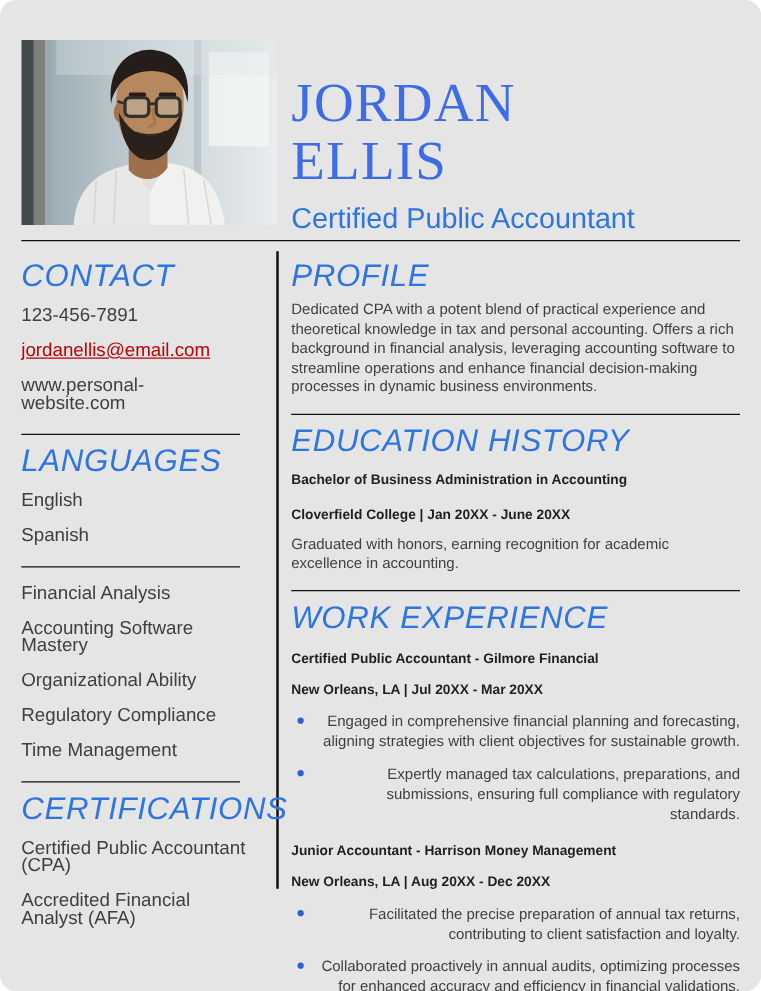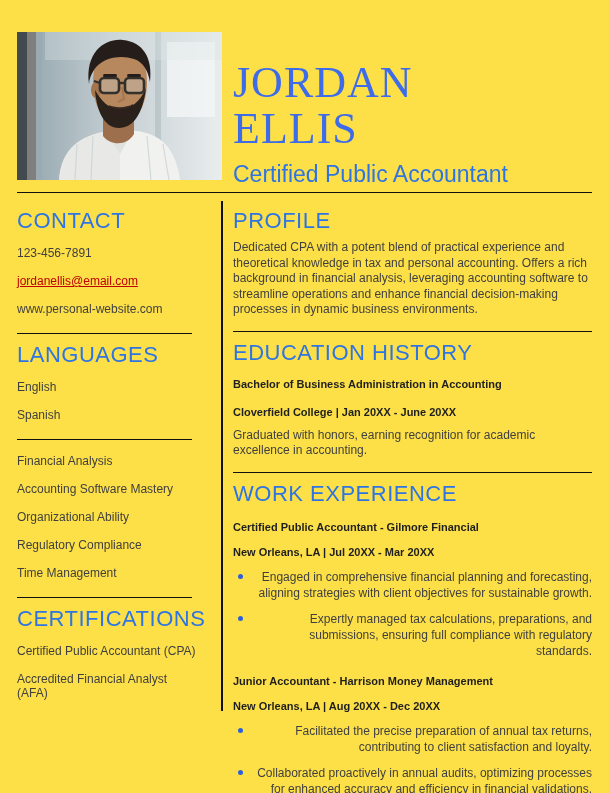"JORDAN" .page { background: #fde047 -> #e5e5e5; border-radius: none -> 13px }
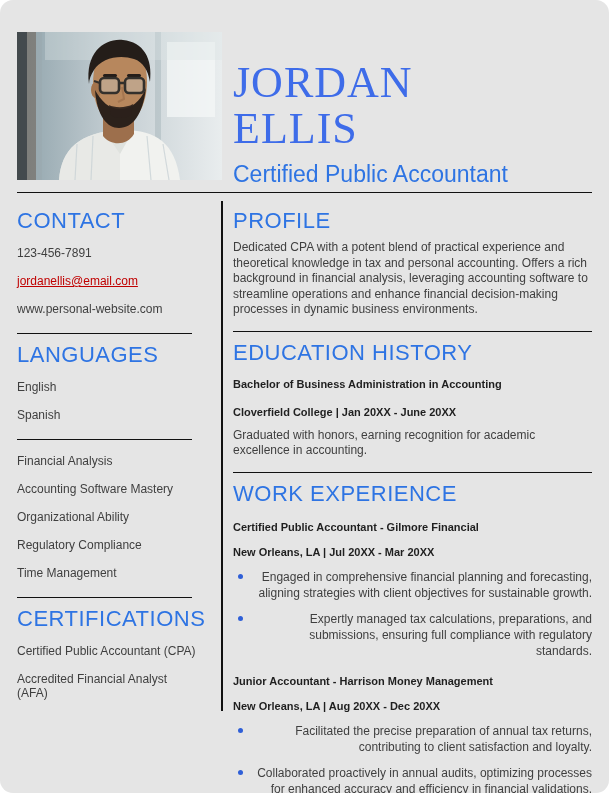"CONTACT" h2.section-heading { font-size: 22px -> 25px; font-style: none -> italic }
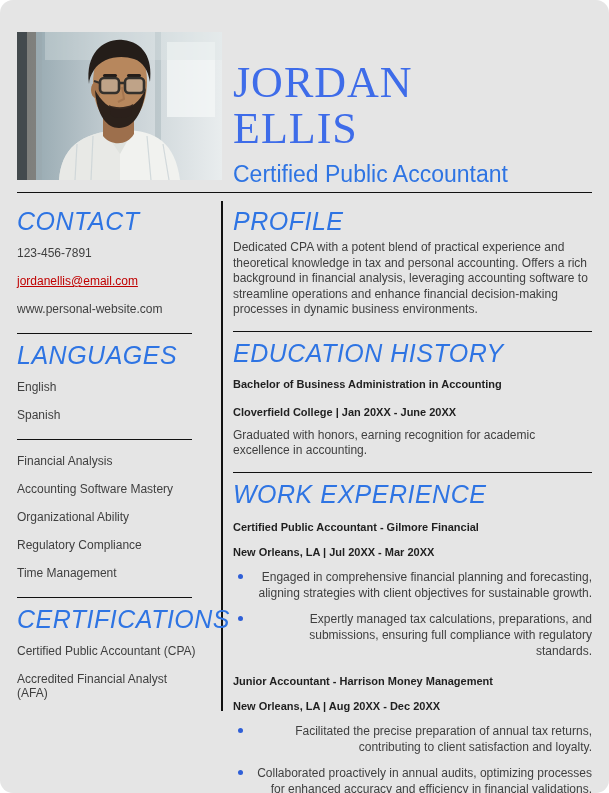"123-456-7891" .side-item { font-size: 12px -> 15px }
